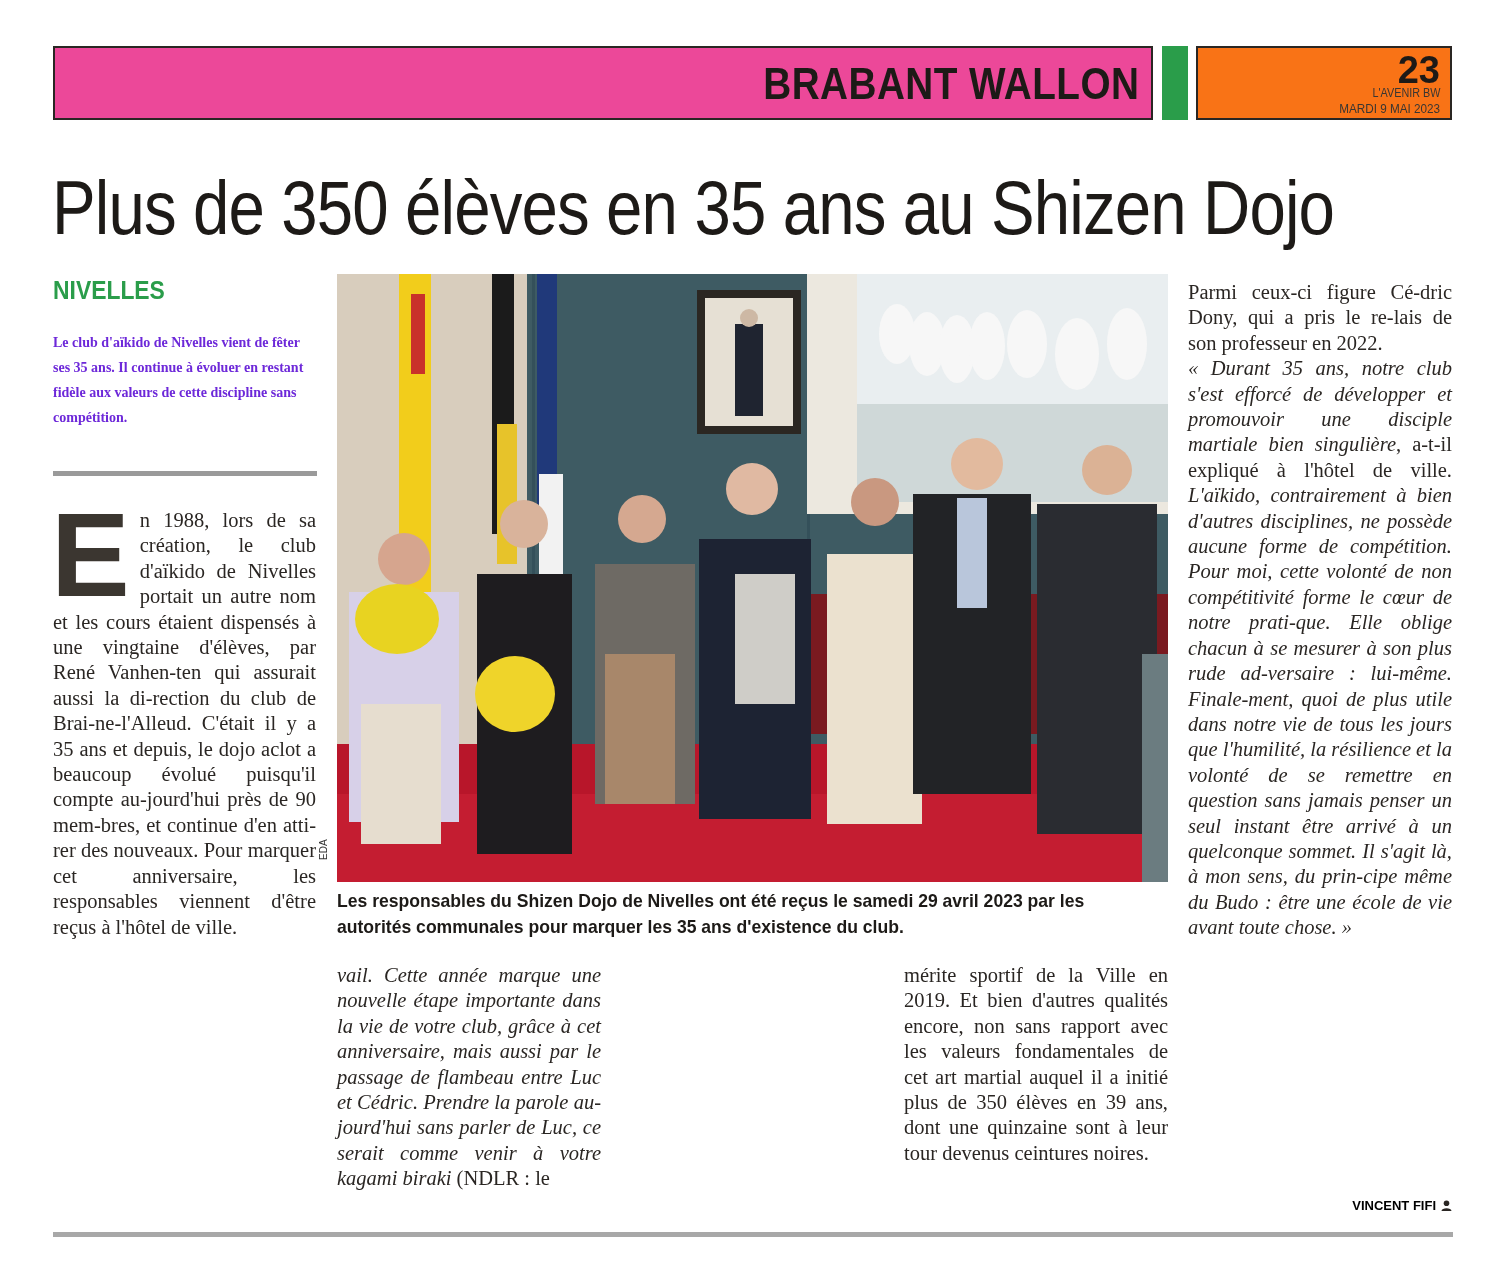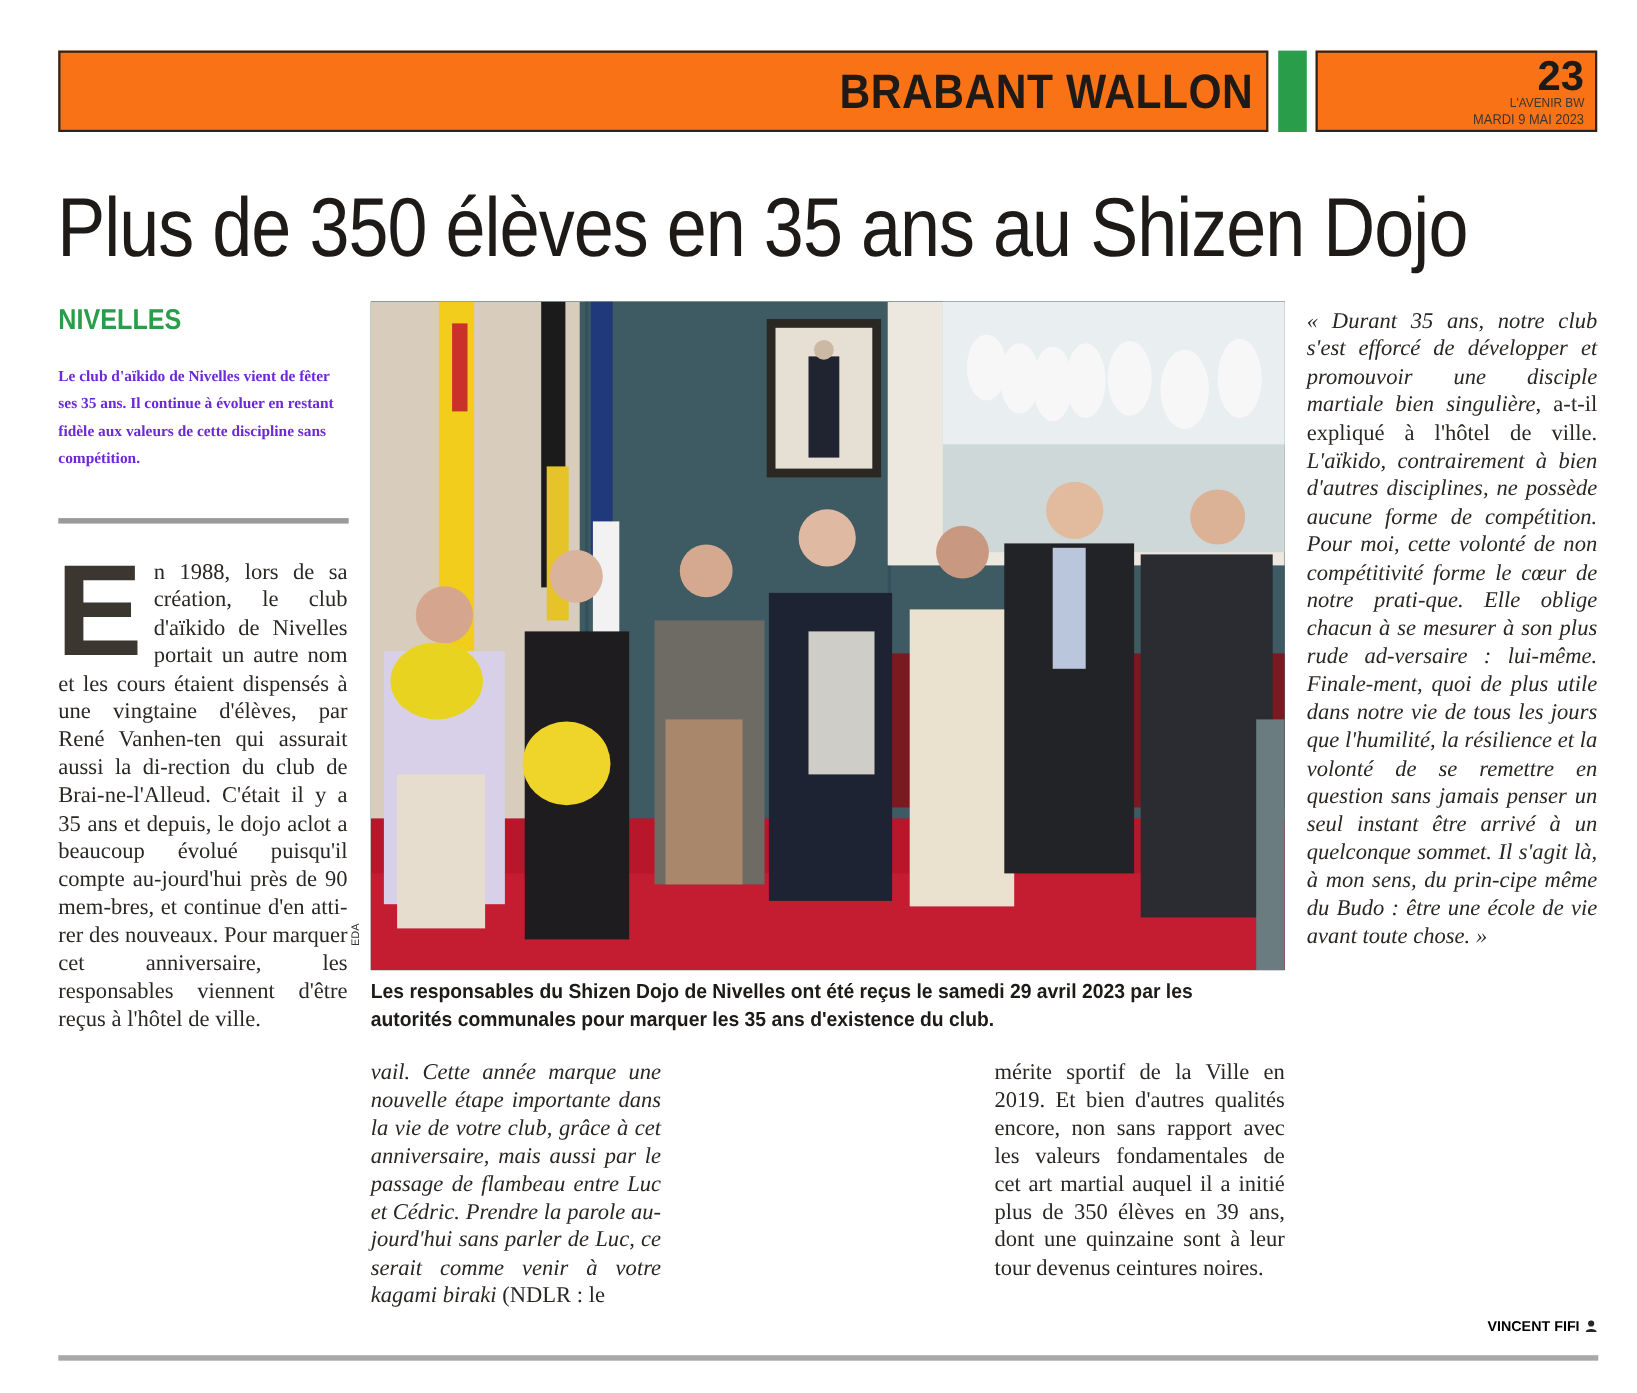"BRABANT WALLON" .hdr-box { background: #f97316 -> #ec4899 }
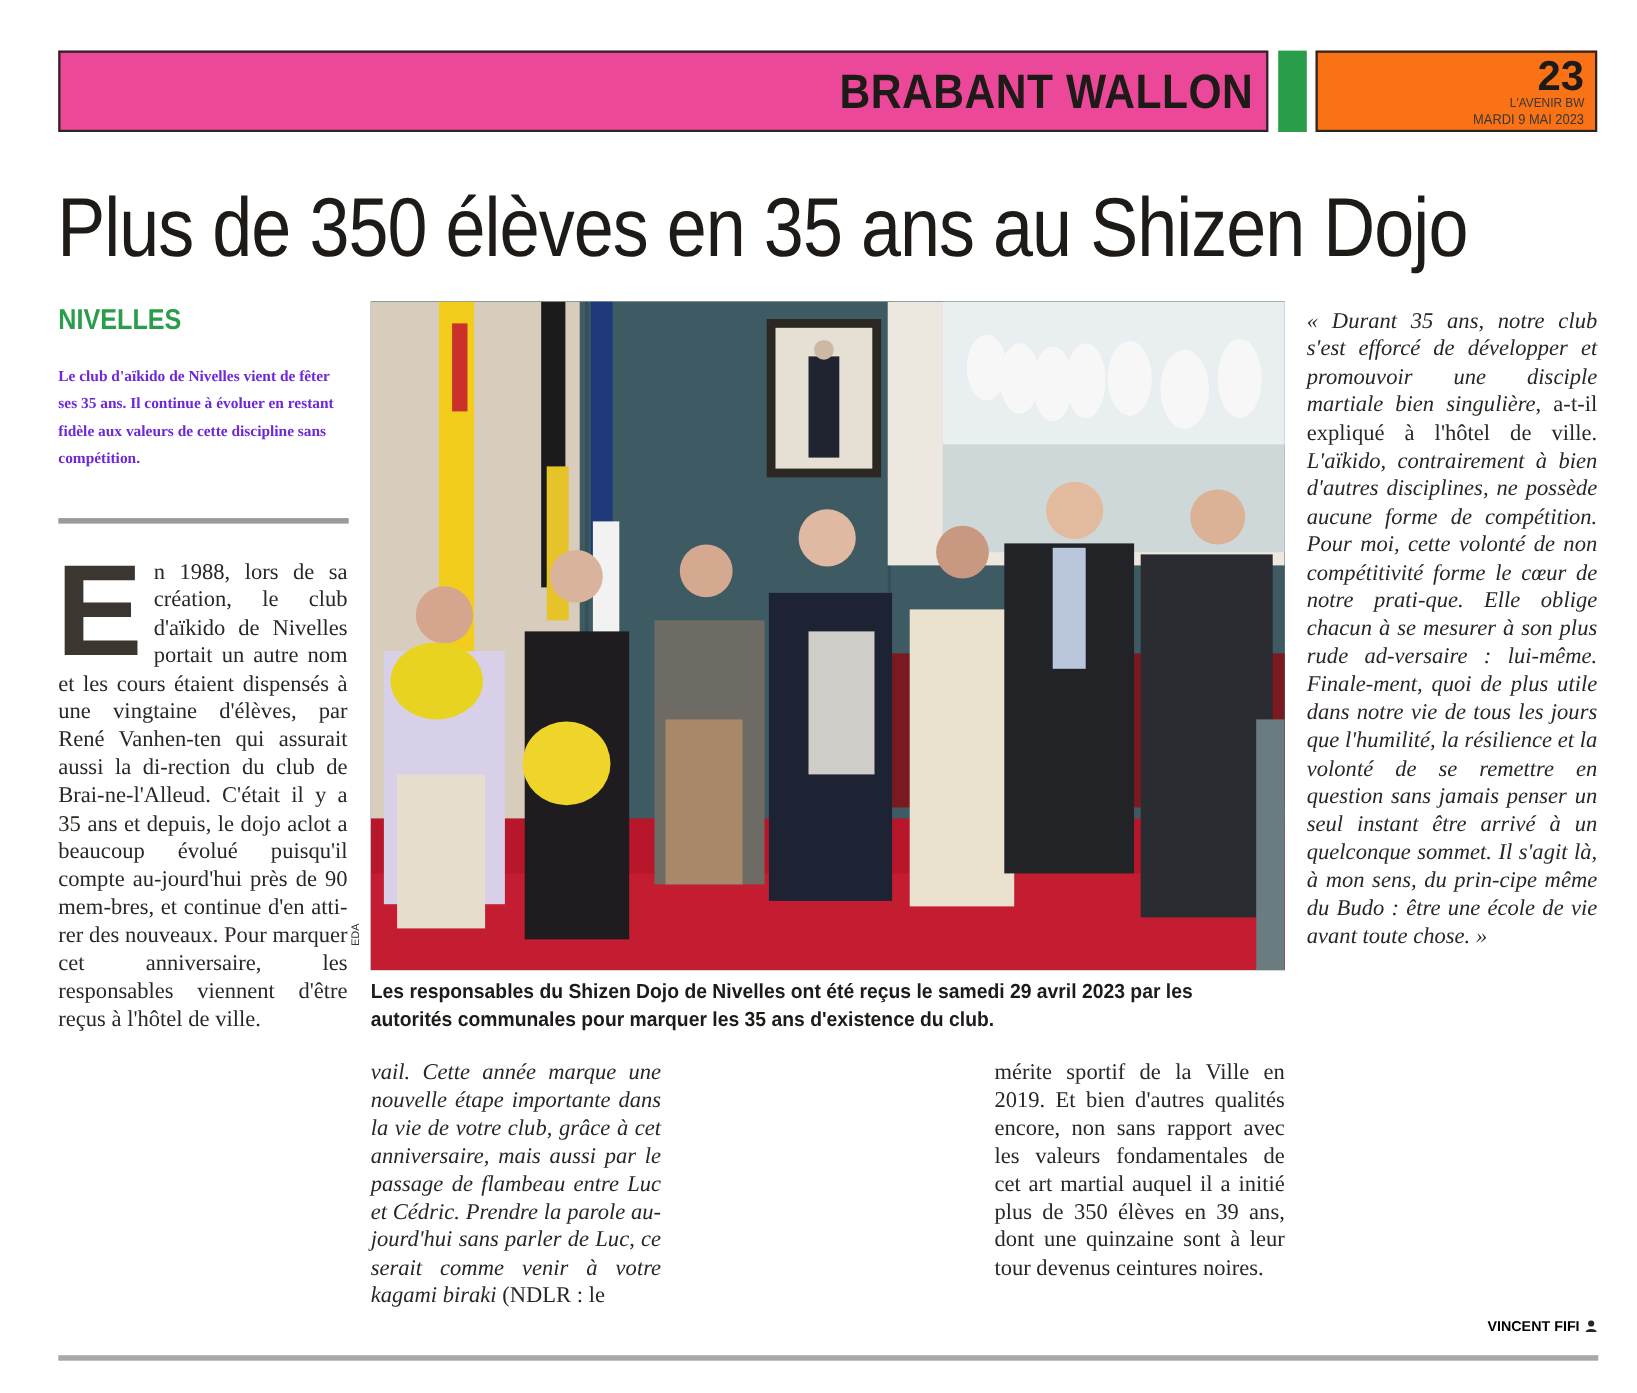"Parmi ceux-ci figure Cé-dric Dony," p { html: none -> <p>Parmi ceux-ci figure Cé-dric Dony, qui a pris le re-lais de son professeur en 2022.</p> }
